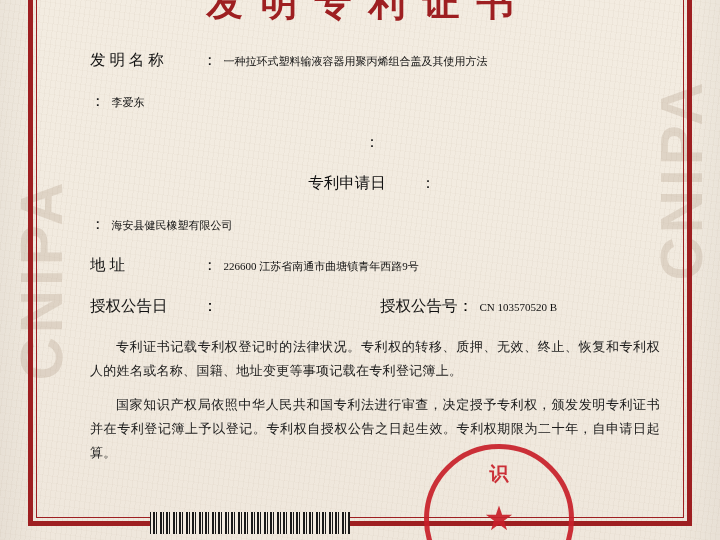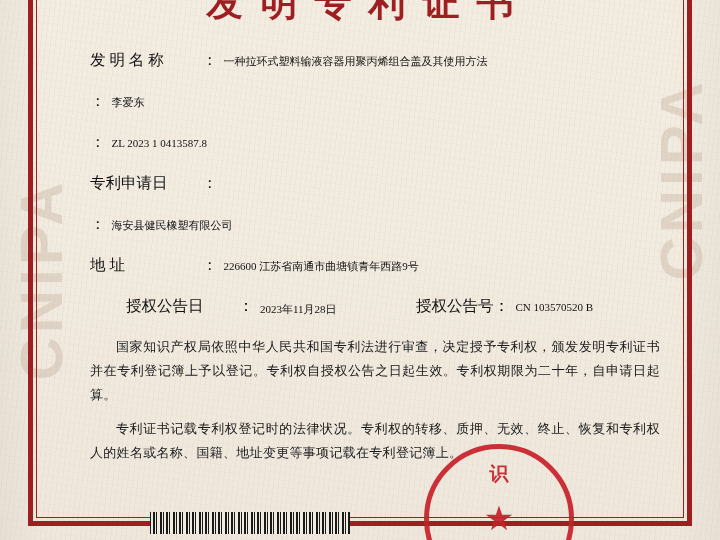"发 明 名 称" .field-row { justify-content: none -> center }
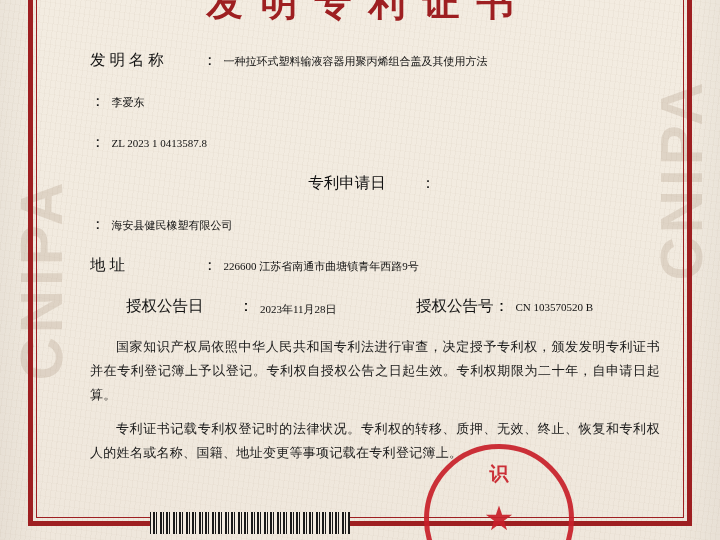"ZL 2023 1 0413587.8" span.f-value { html: <span>ZL 2023 1 0413587.8</span> -> none }
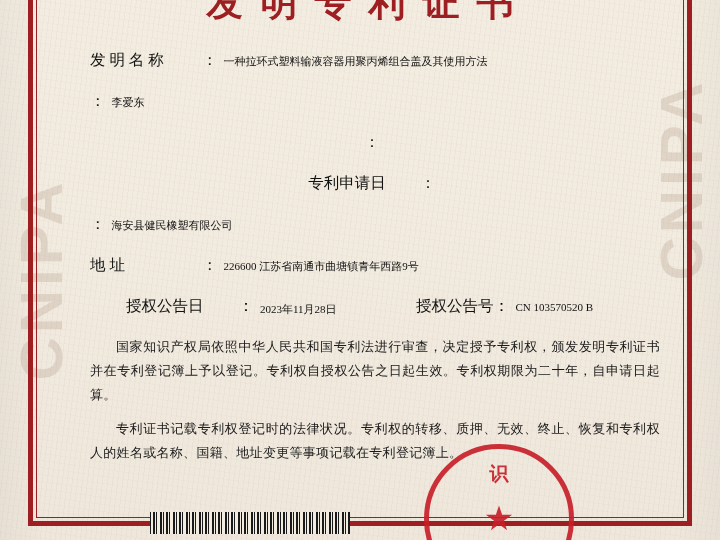"授权公告日" .col-a { align-items: flex-end -> center; margin-left: 36px -> none }
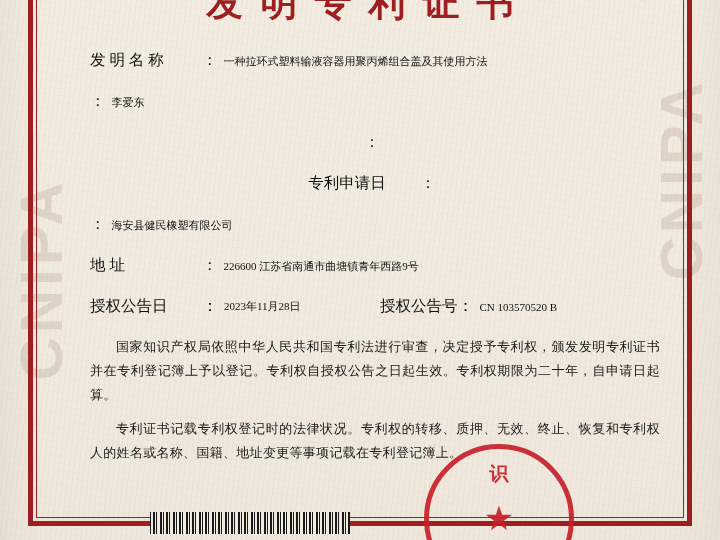"2023年11月28日" span.f-value { html: <span>2023年11月28日</span> -> none }
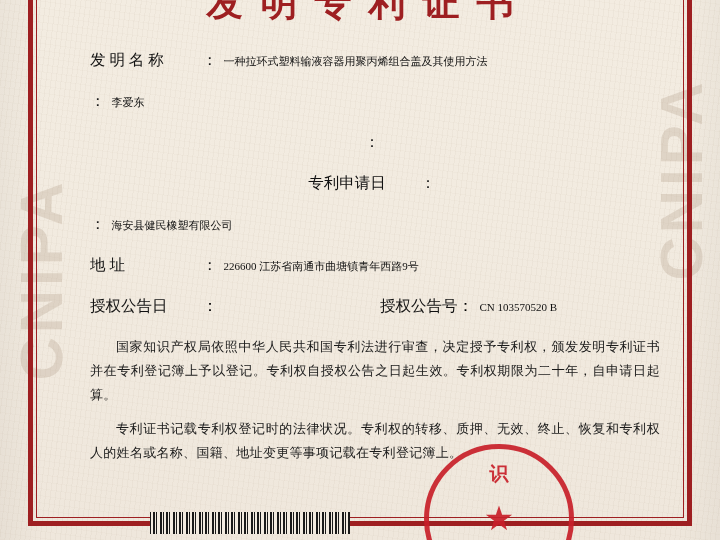"国家知识产权局依照中华人民共和国专利法进行审查，决定授予专利权，颁发发明专利证书" div.para { order: before "专利证书记载专利权登记时的法律状况。专利权的转移、质押、无效、终止、恢复和专利权" -> after "专利证书记载专利权登记时的法律状况。专利权的转移、质押、无效、终止、恢复和专利权" }
